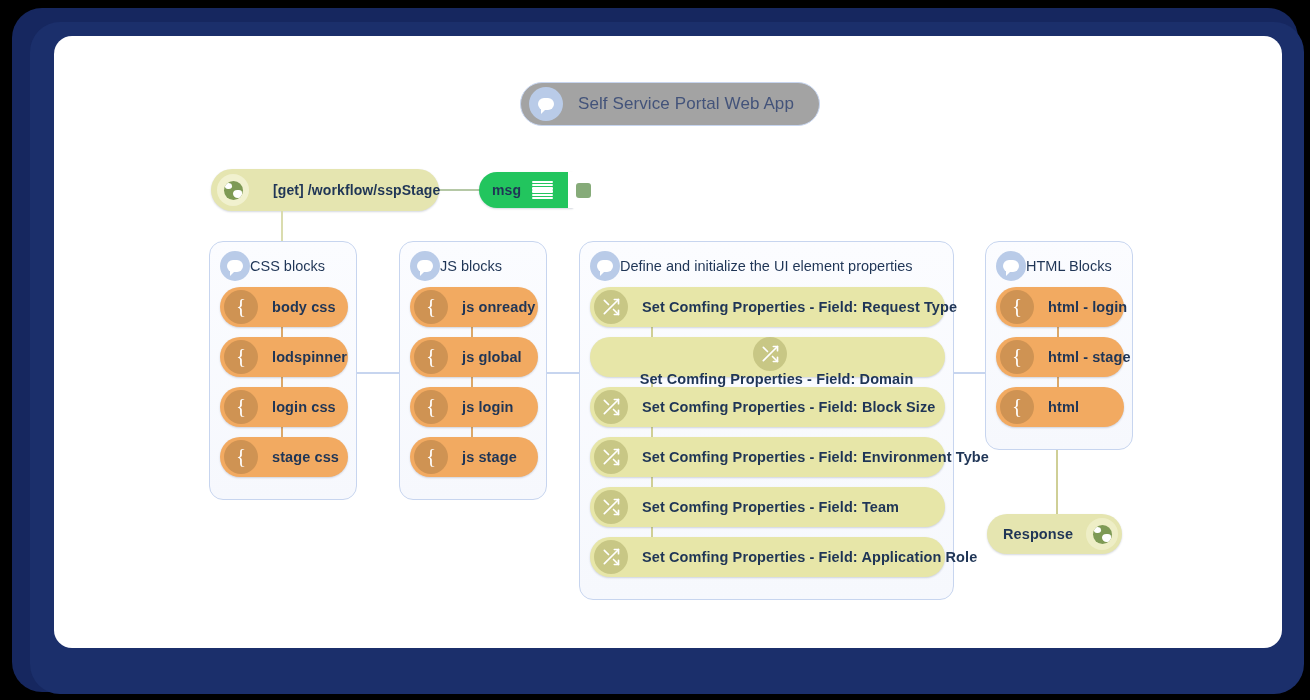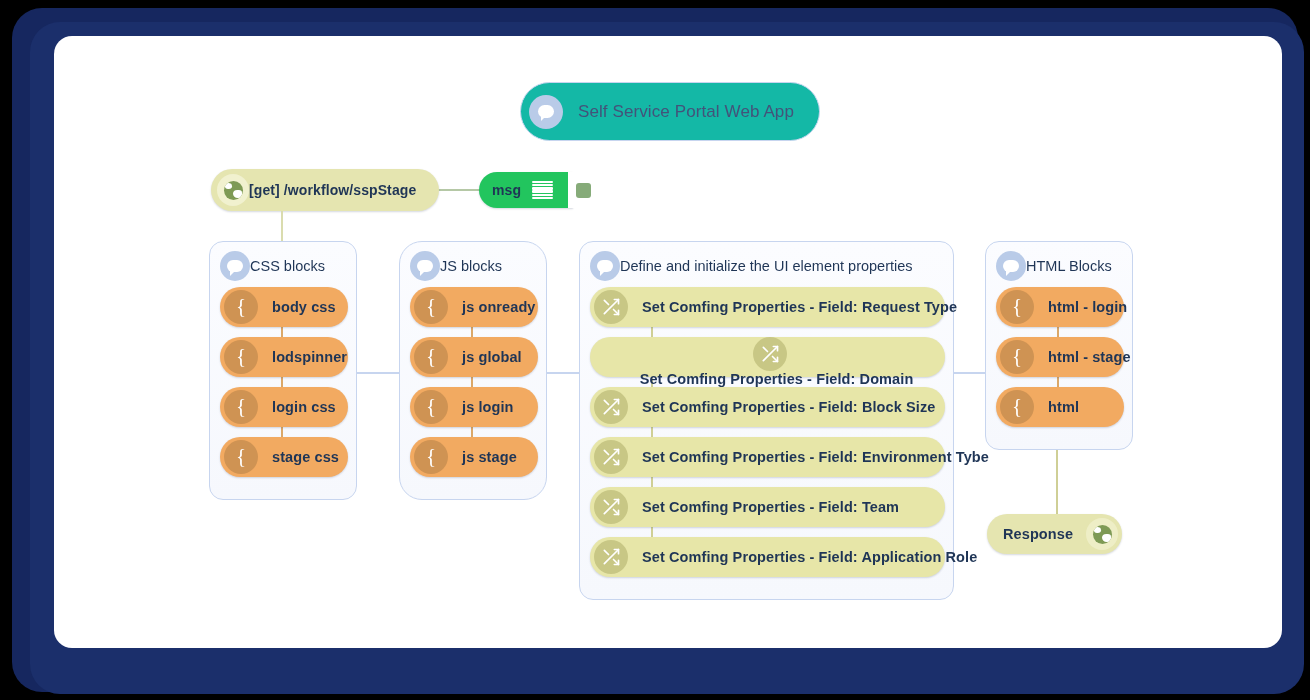"Self Service Portal Web App" #title-node { background: #14b8a6 -> #a3a3a3; height: 59px -> 44px }
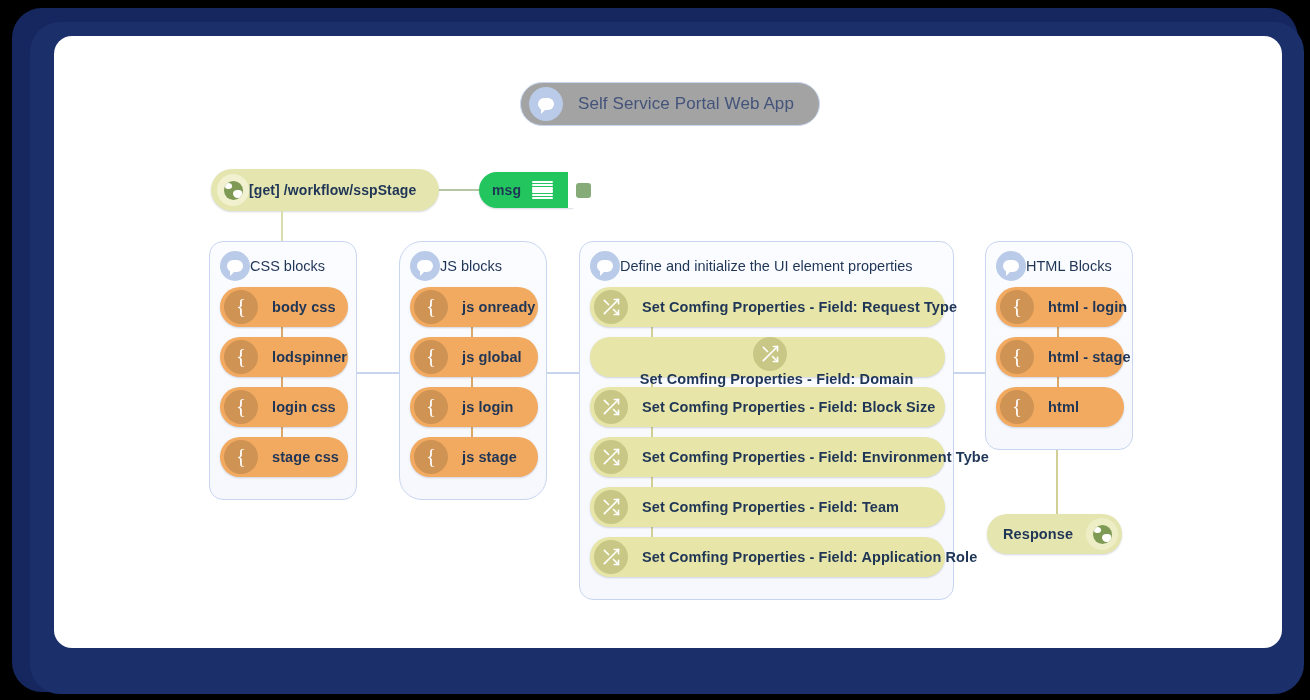"[get] /workflow/sspStage" #http-in .node-label { margin-left: 0 -> 24px }
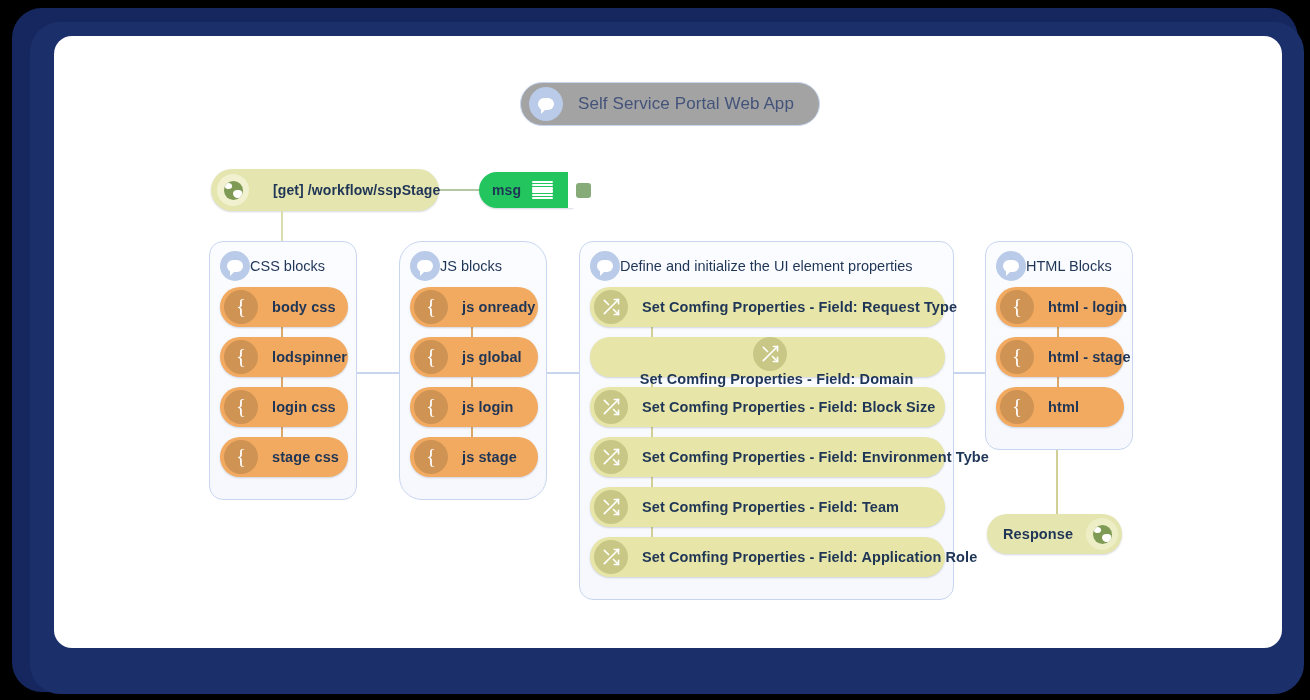"JS blocks" div.group { border-radius: 23px -> none }
